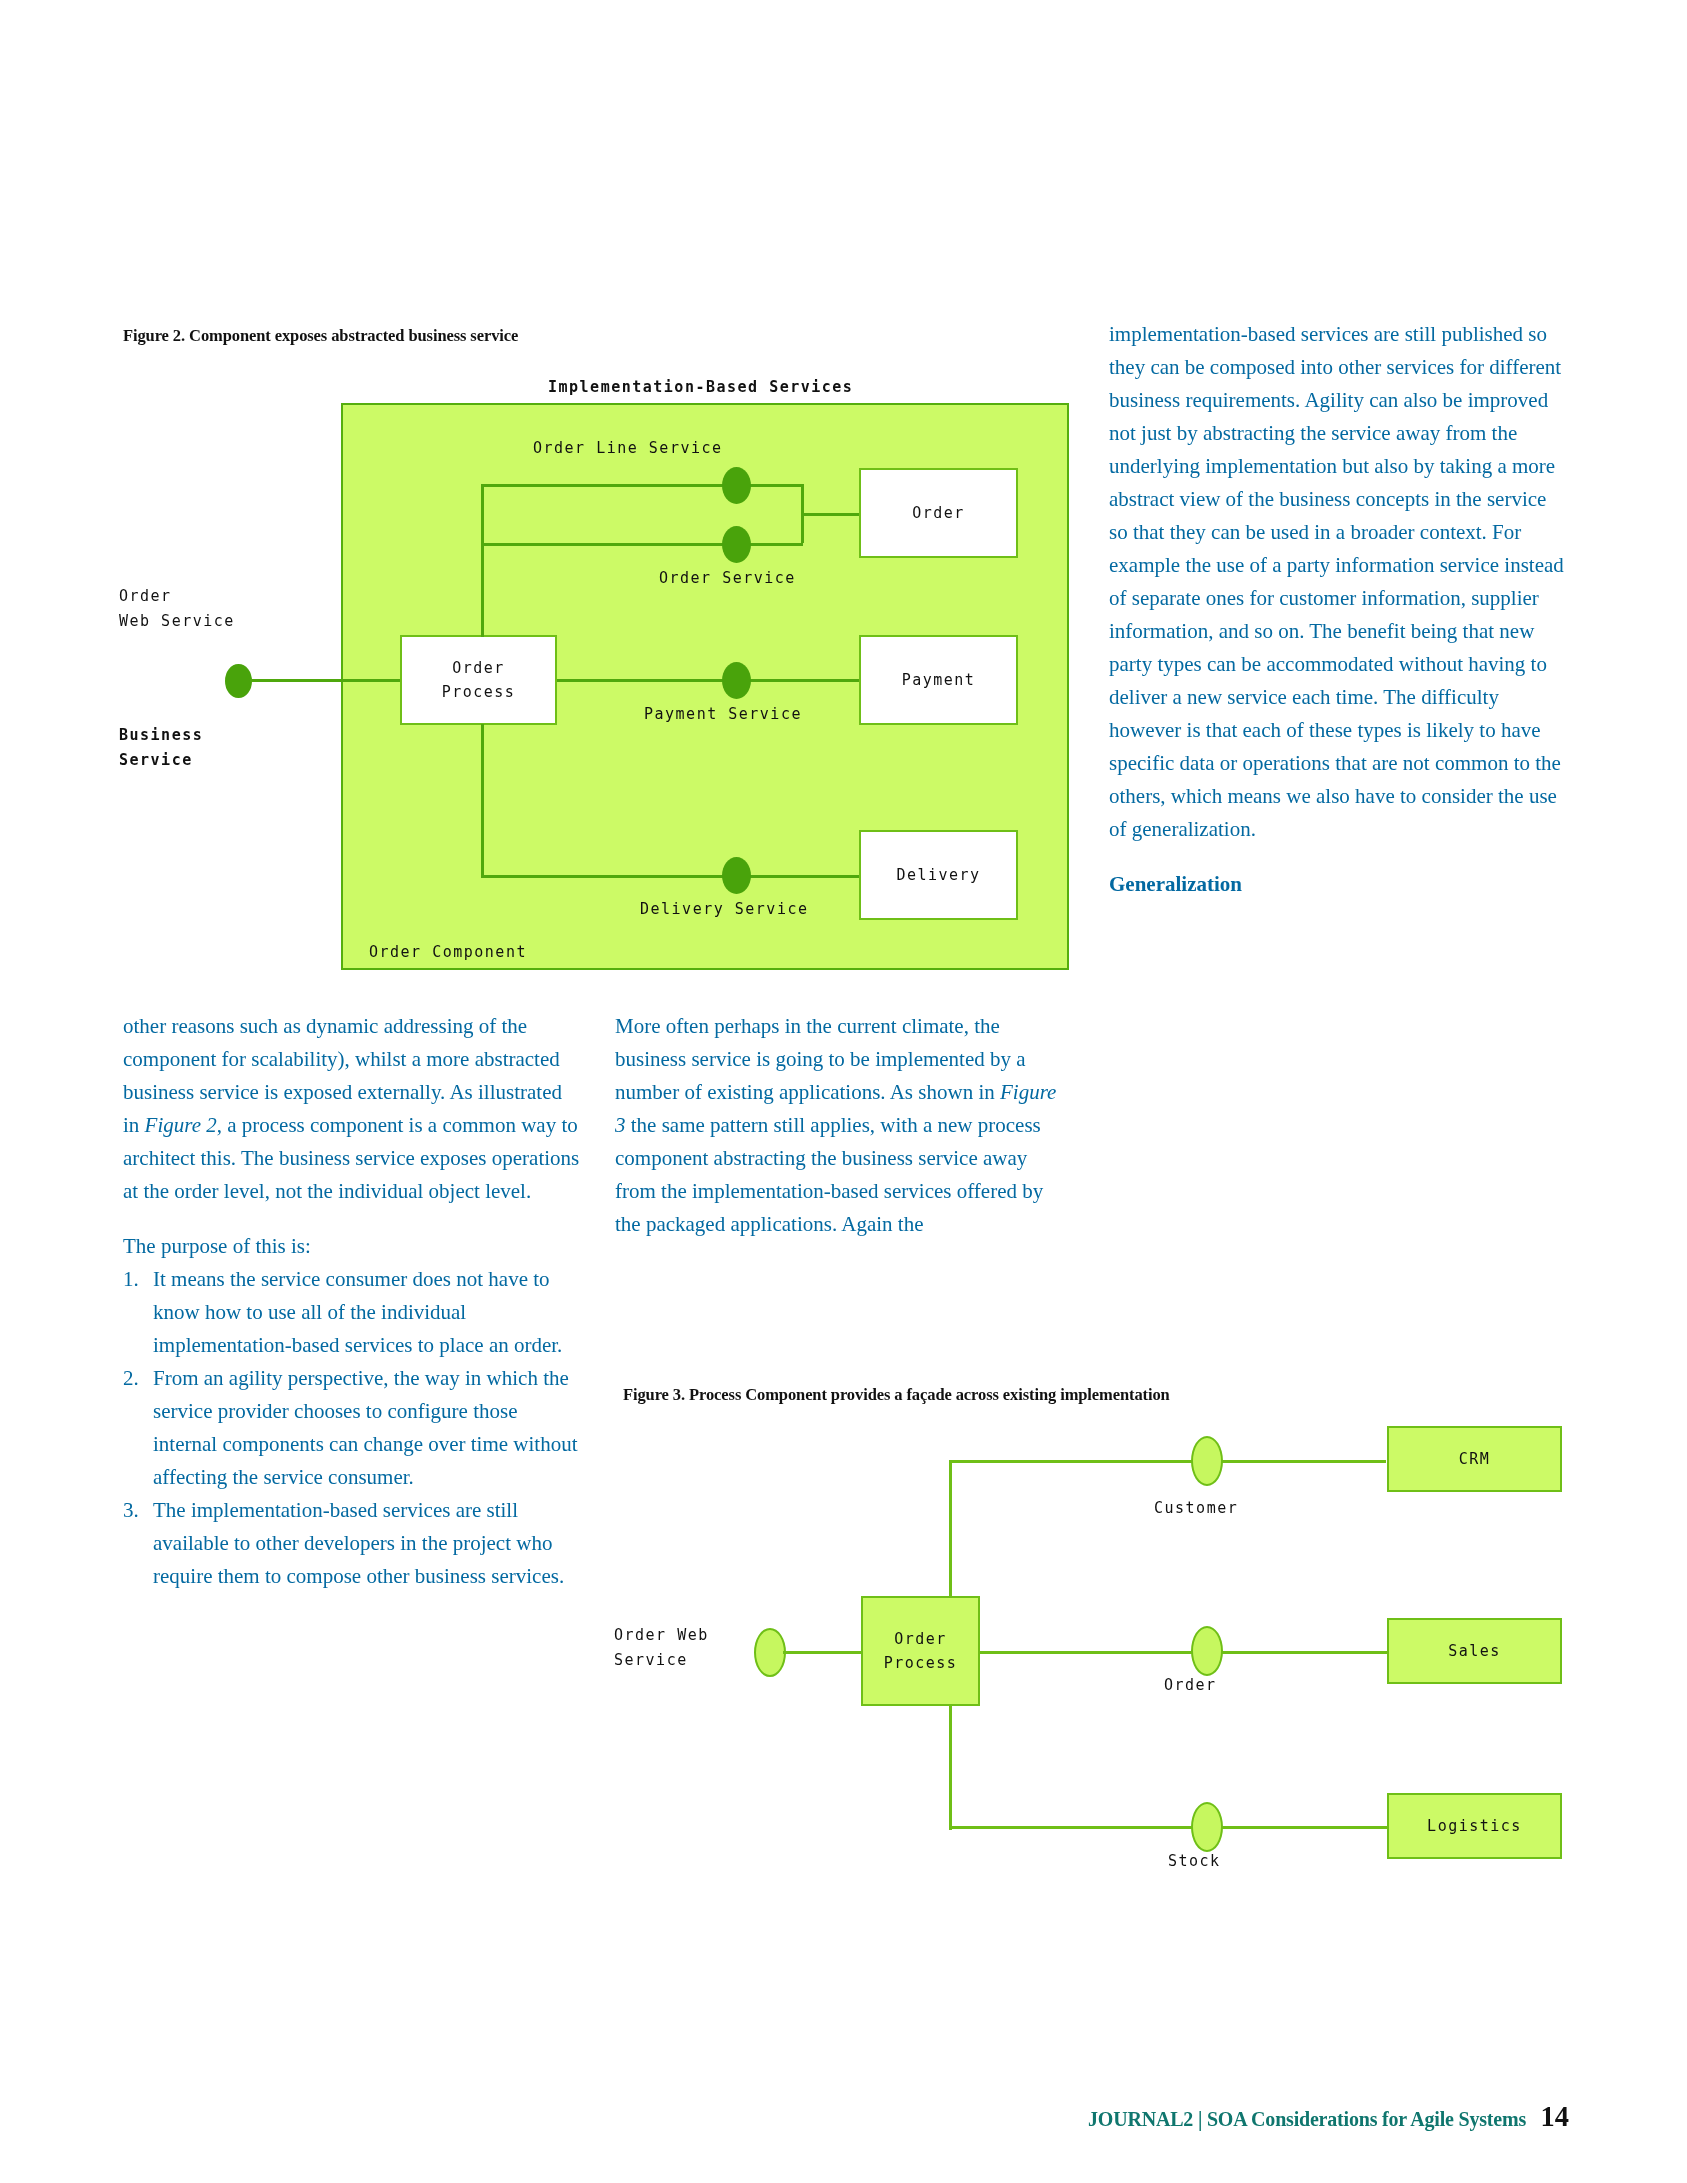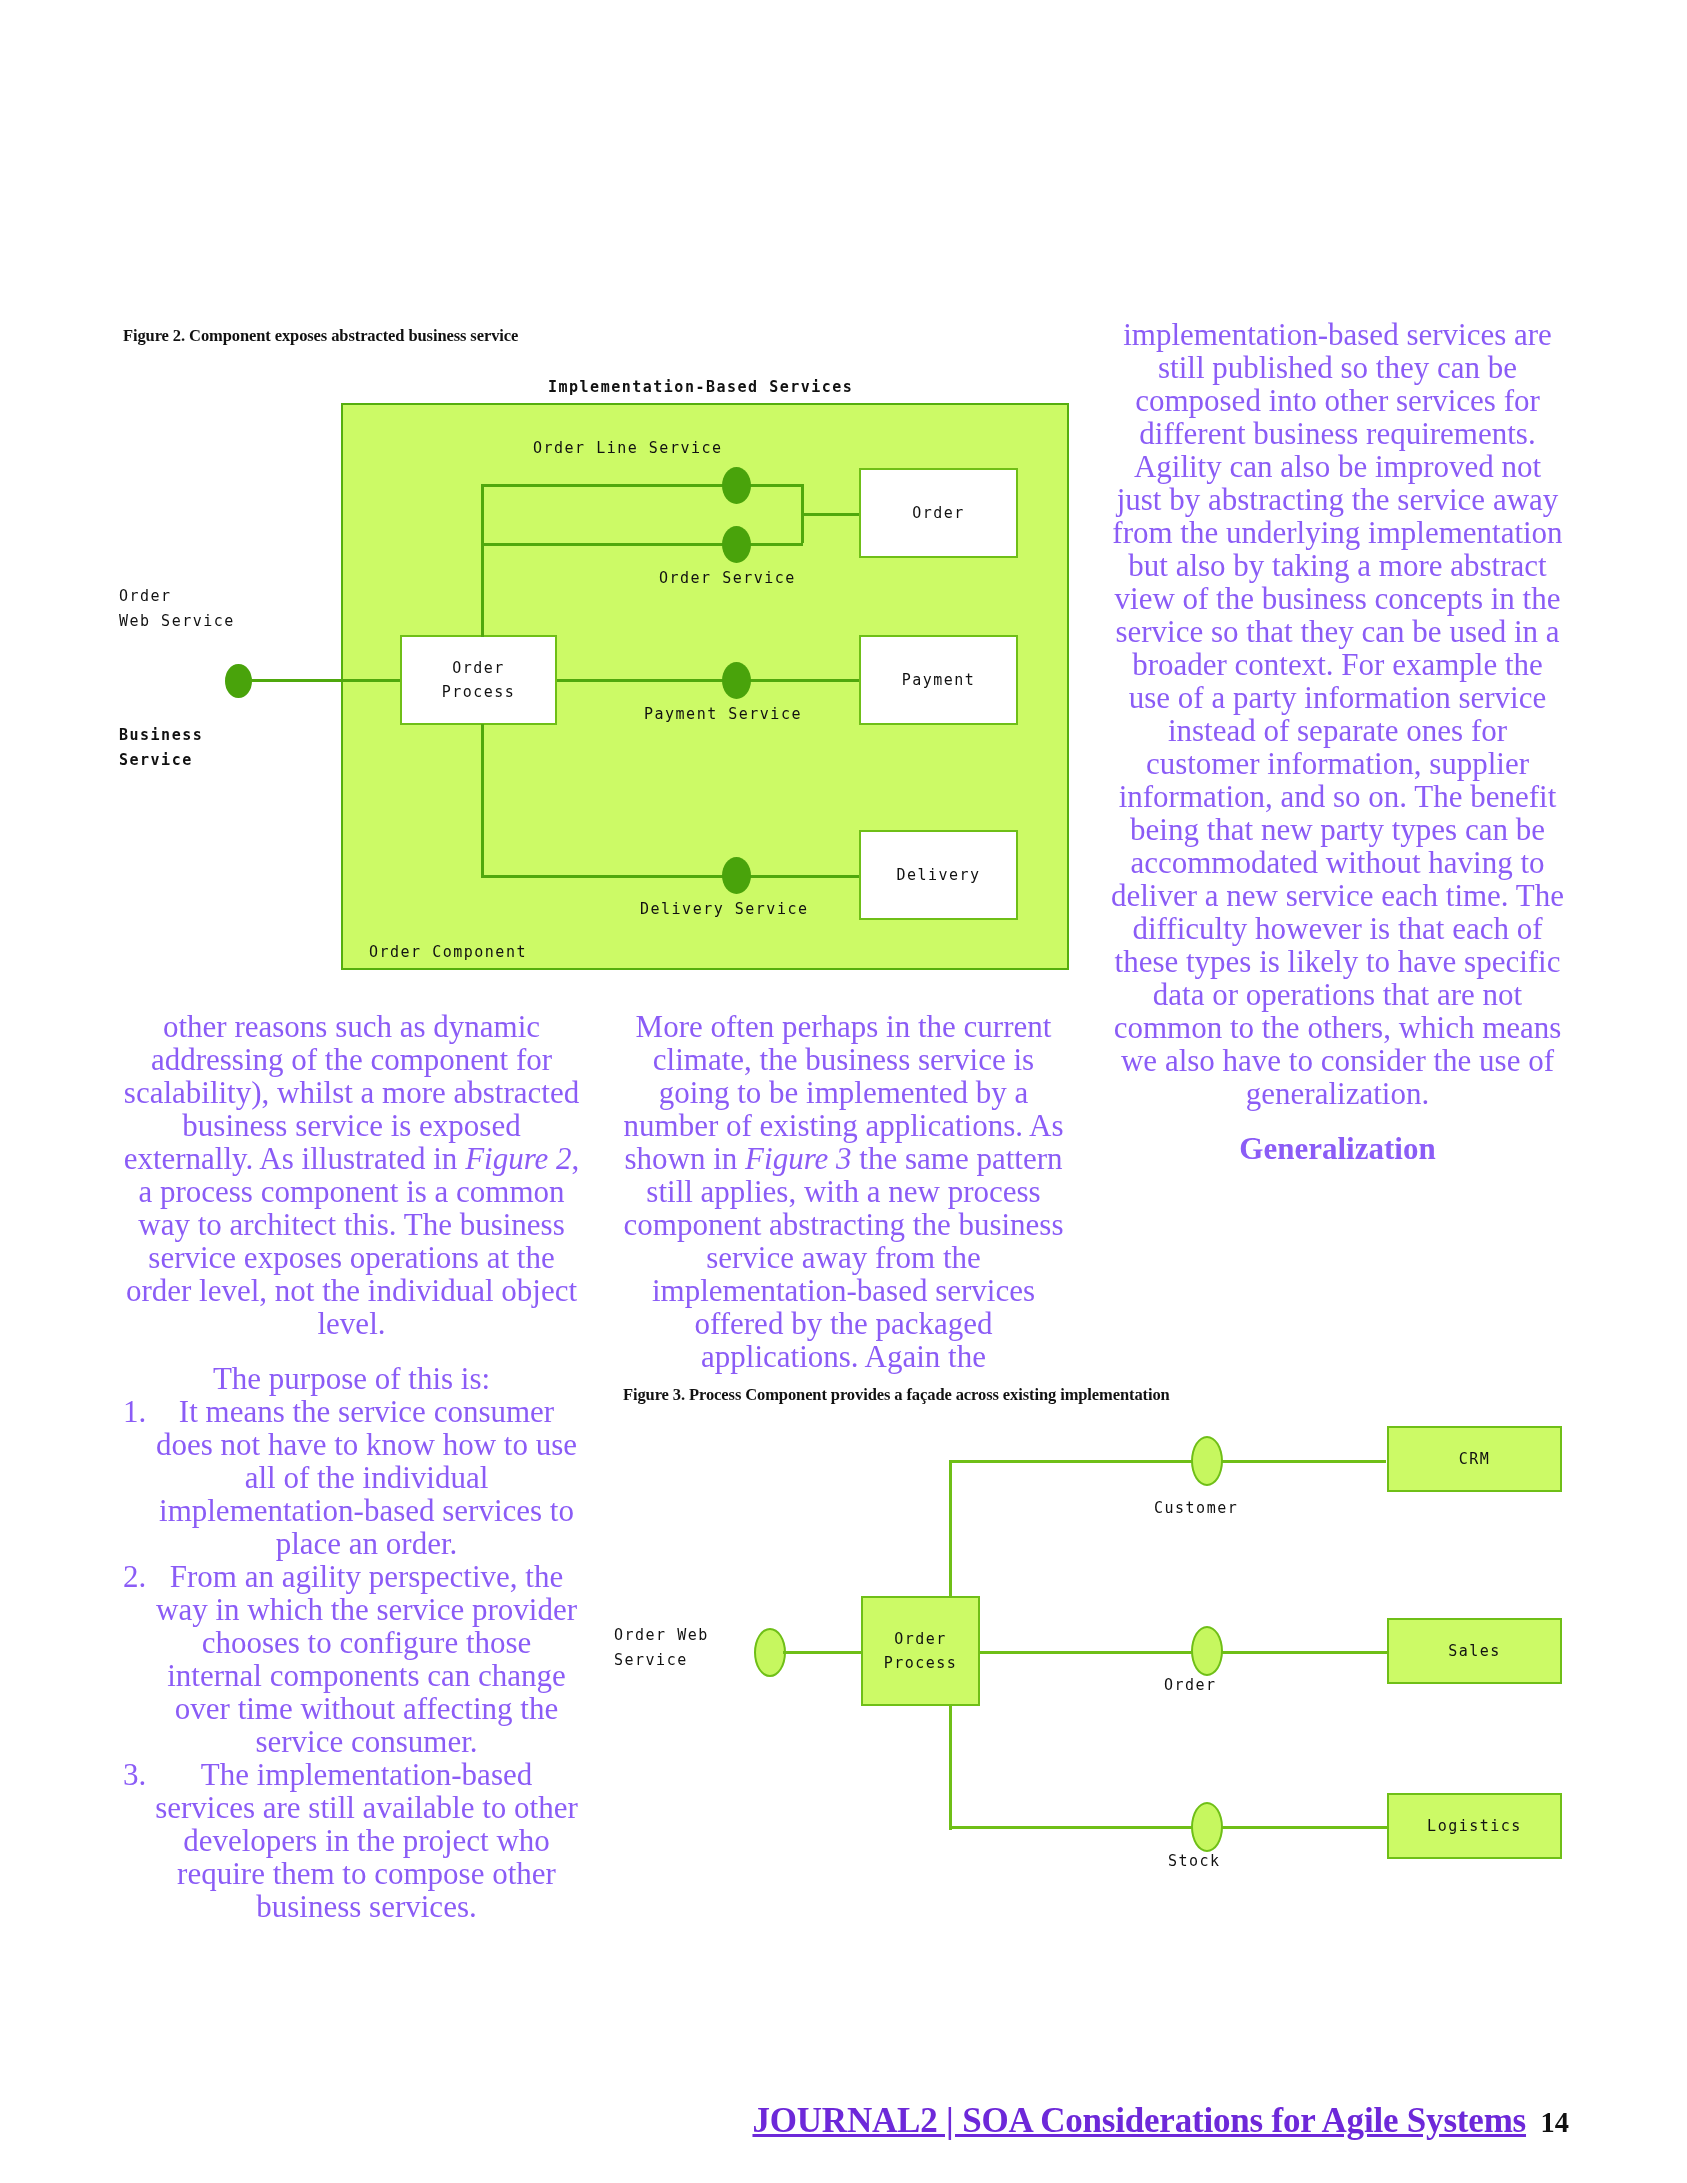"implementation-based services are still" .body-col { color: #8b5cf6 -> #0369a1; font-size: 31px -> 21px; text-align: center -> left }
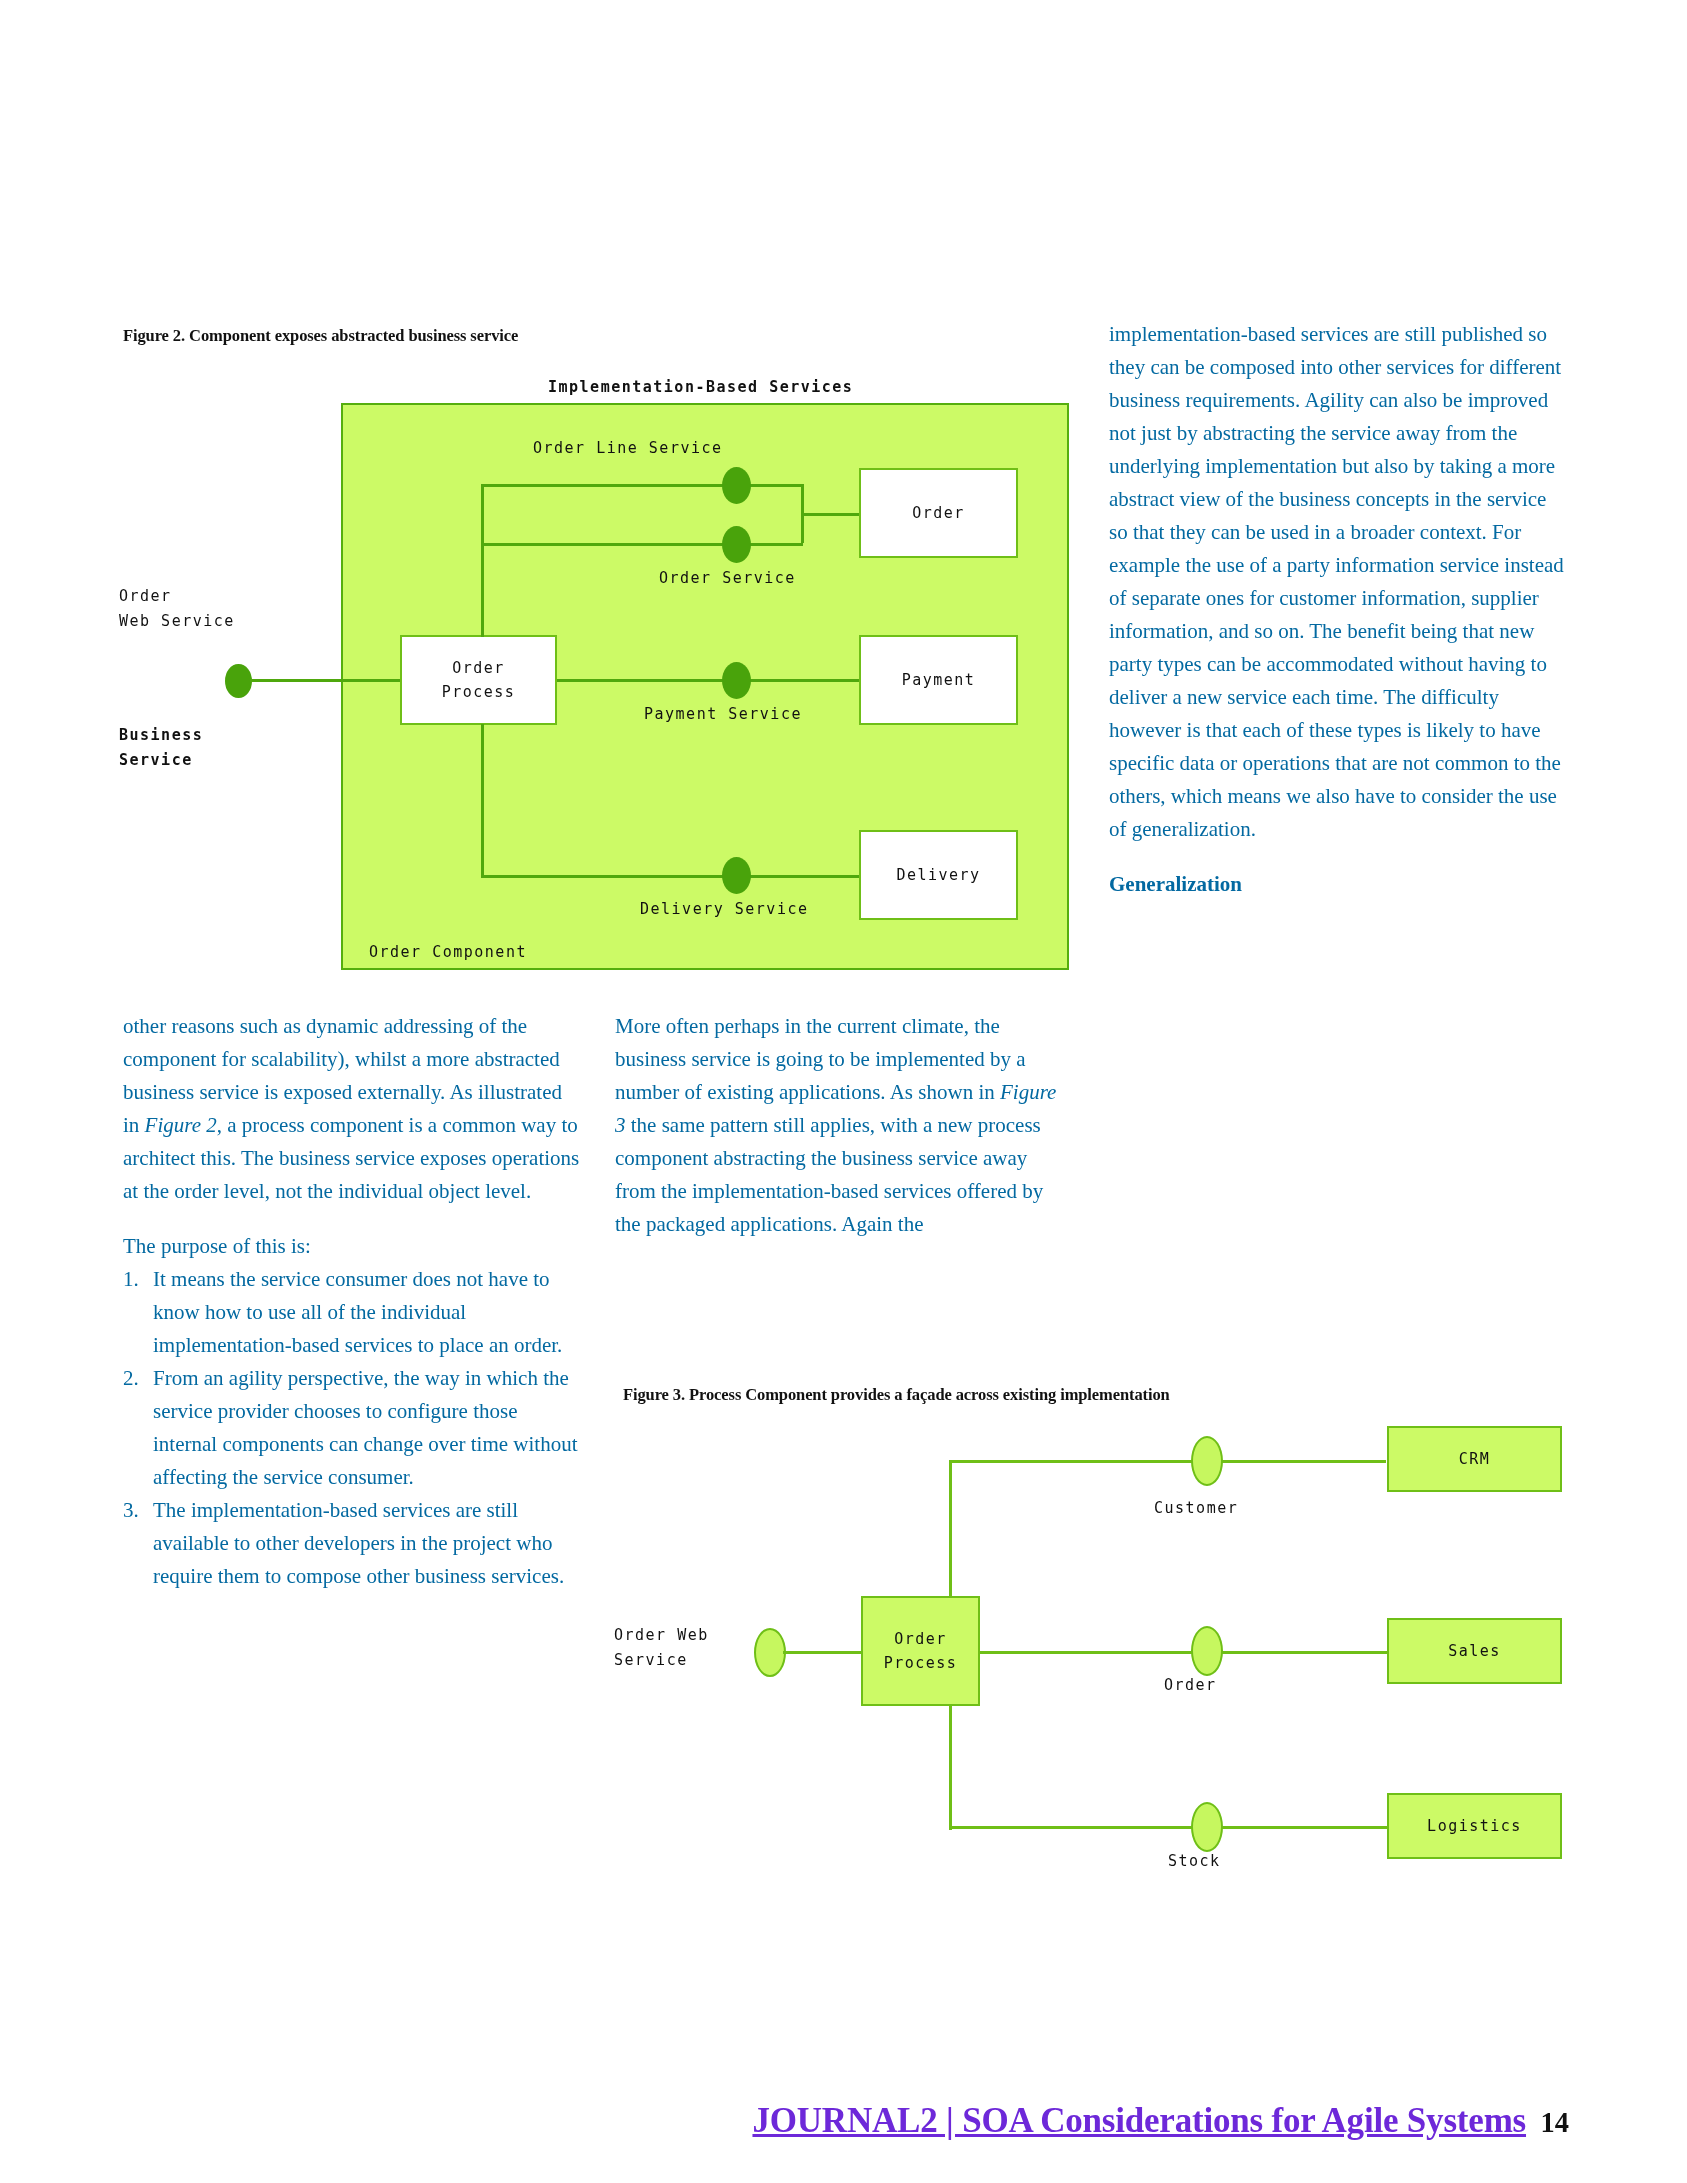"JOURNAL2 | SOA Considerations for" .footer-title { color: #6d28d9 -> #0f766e; font-size: 35px -> 20px; text-decoration: underline -> none }
